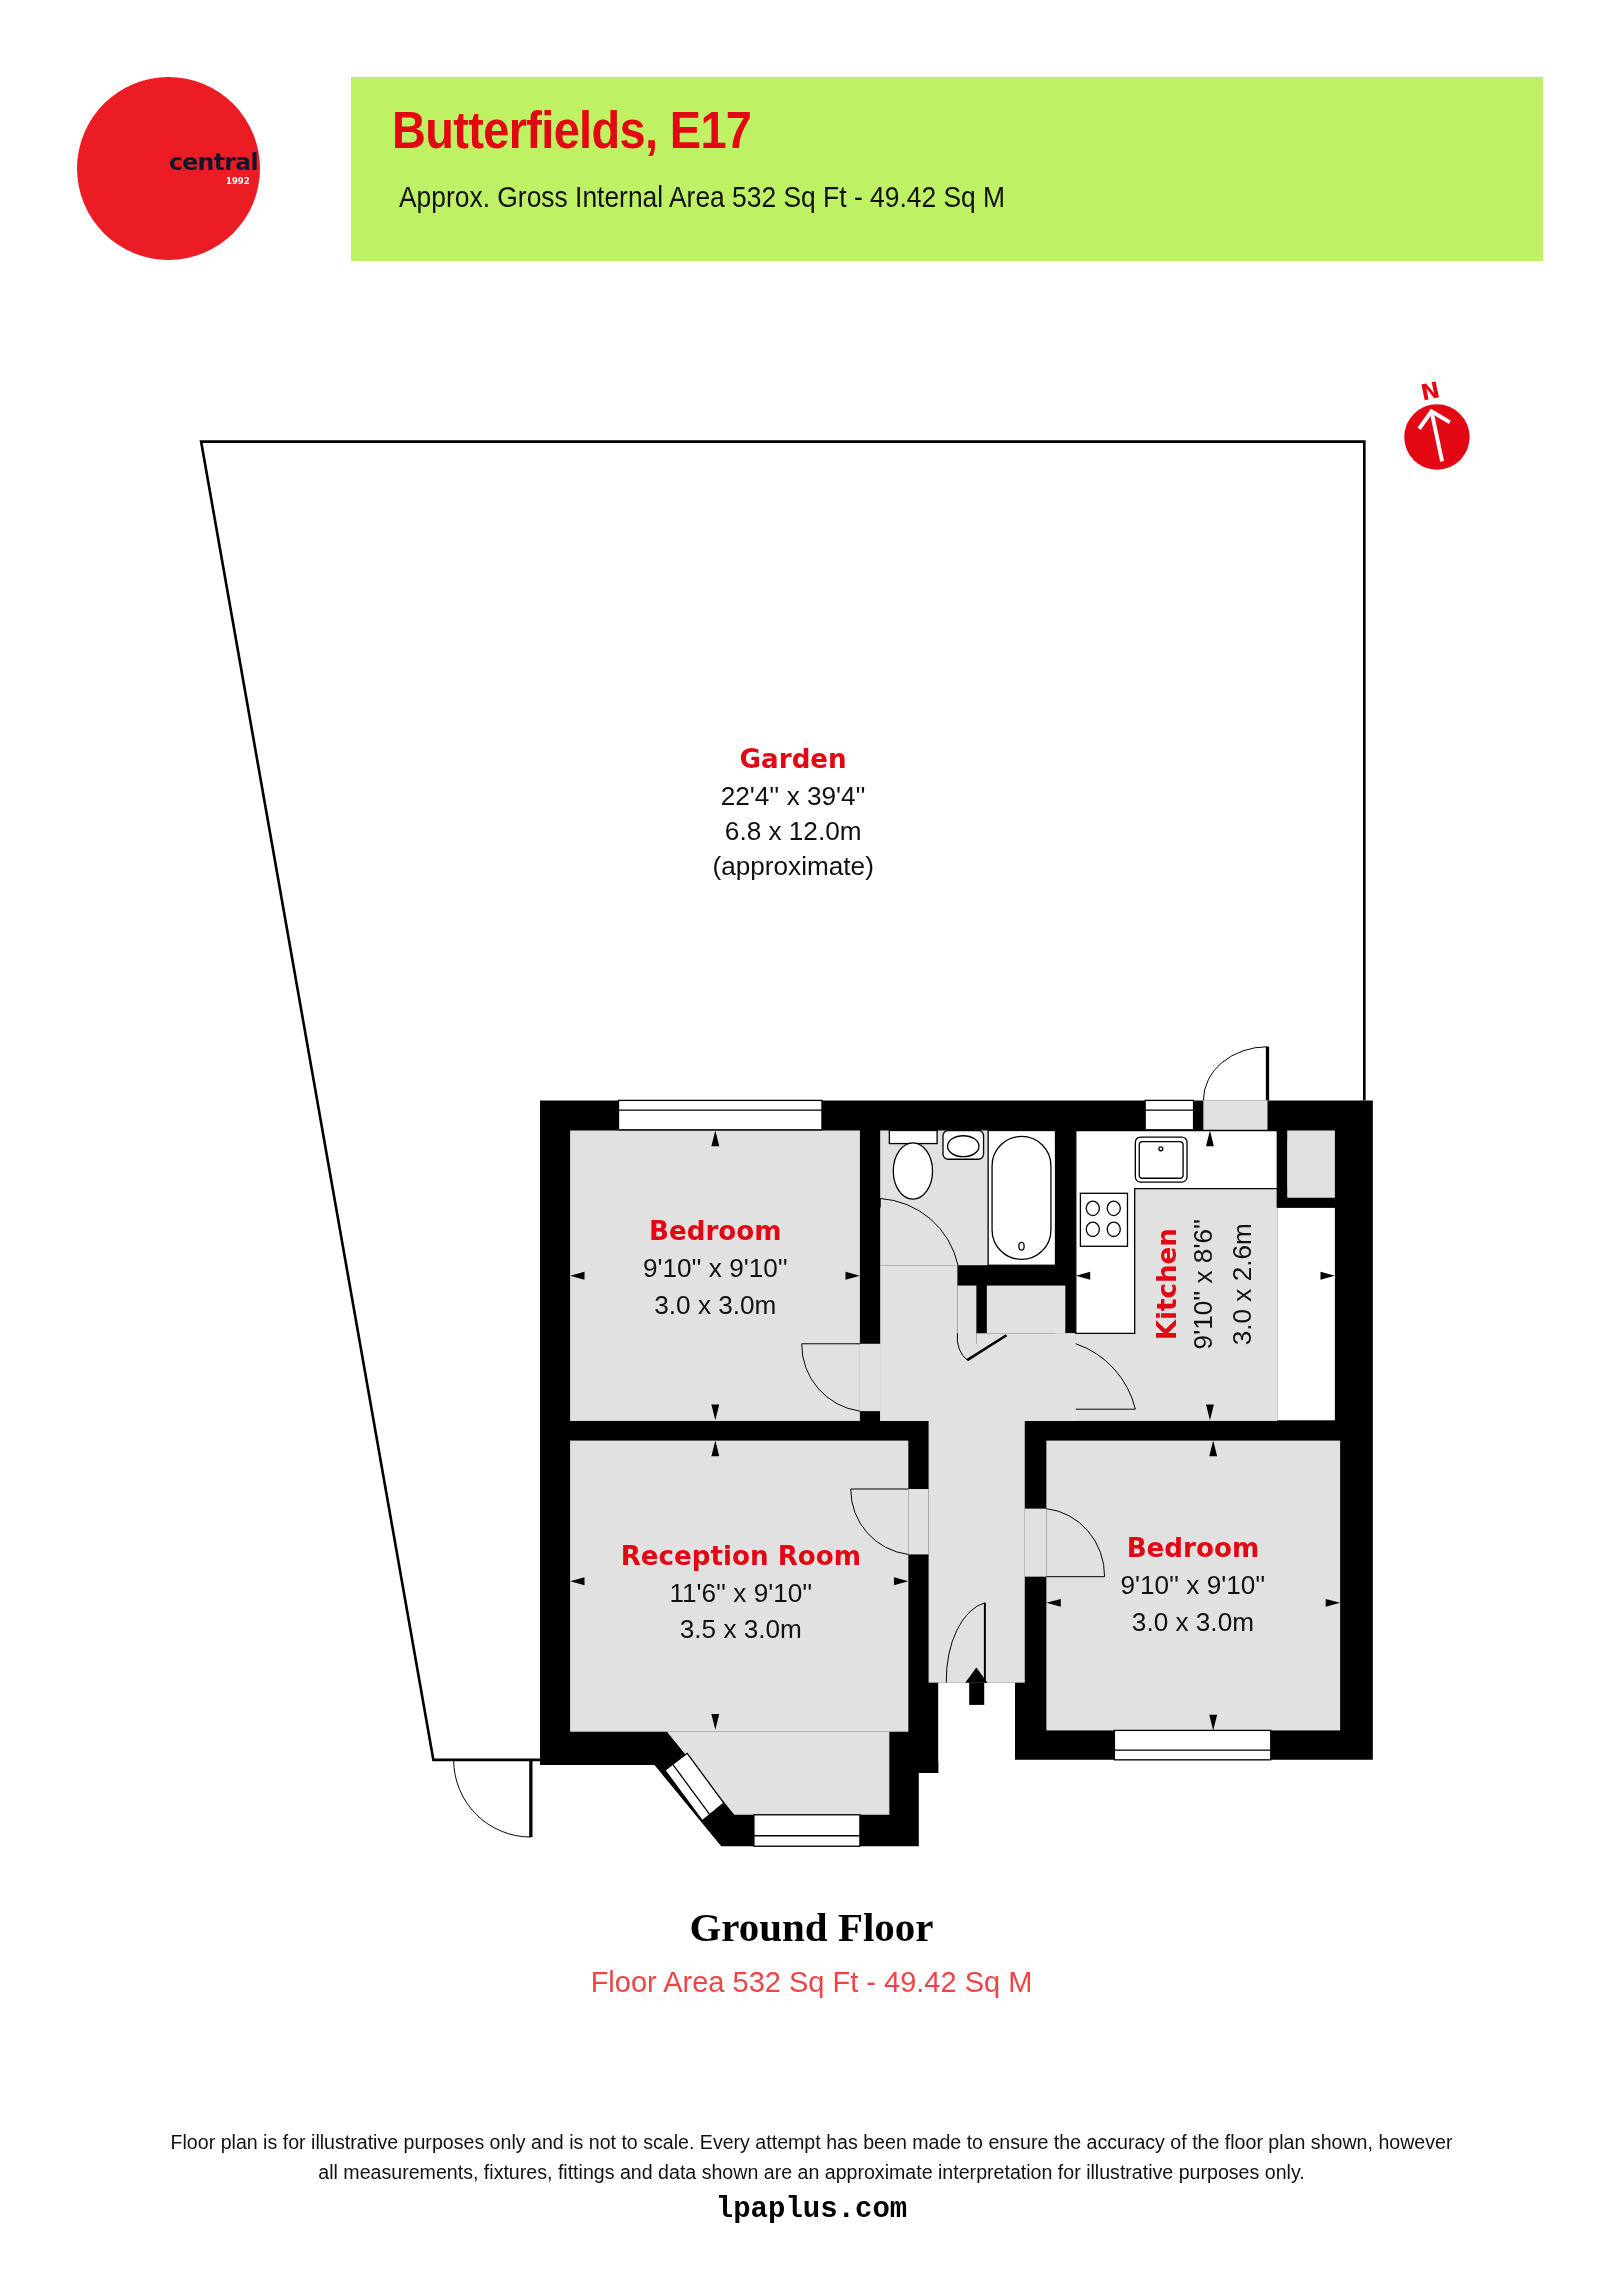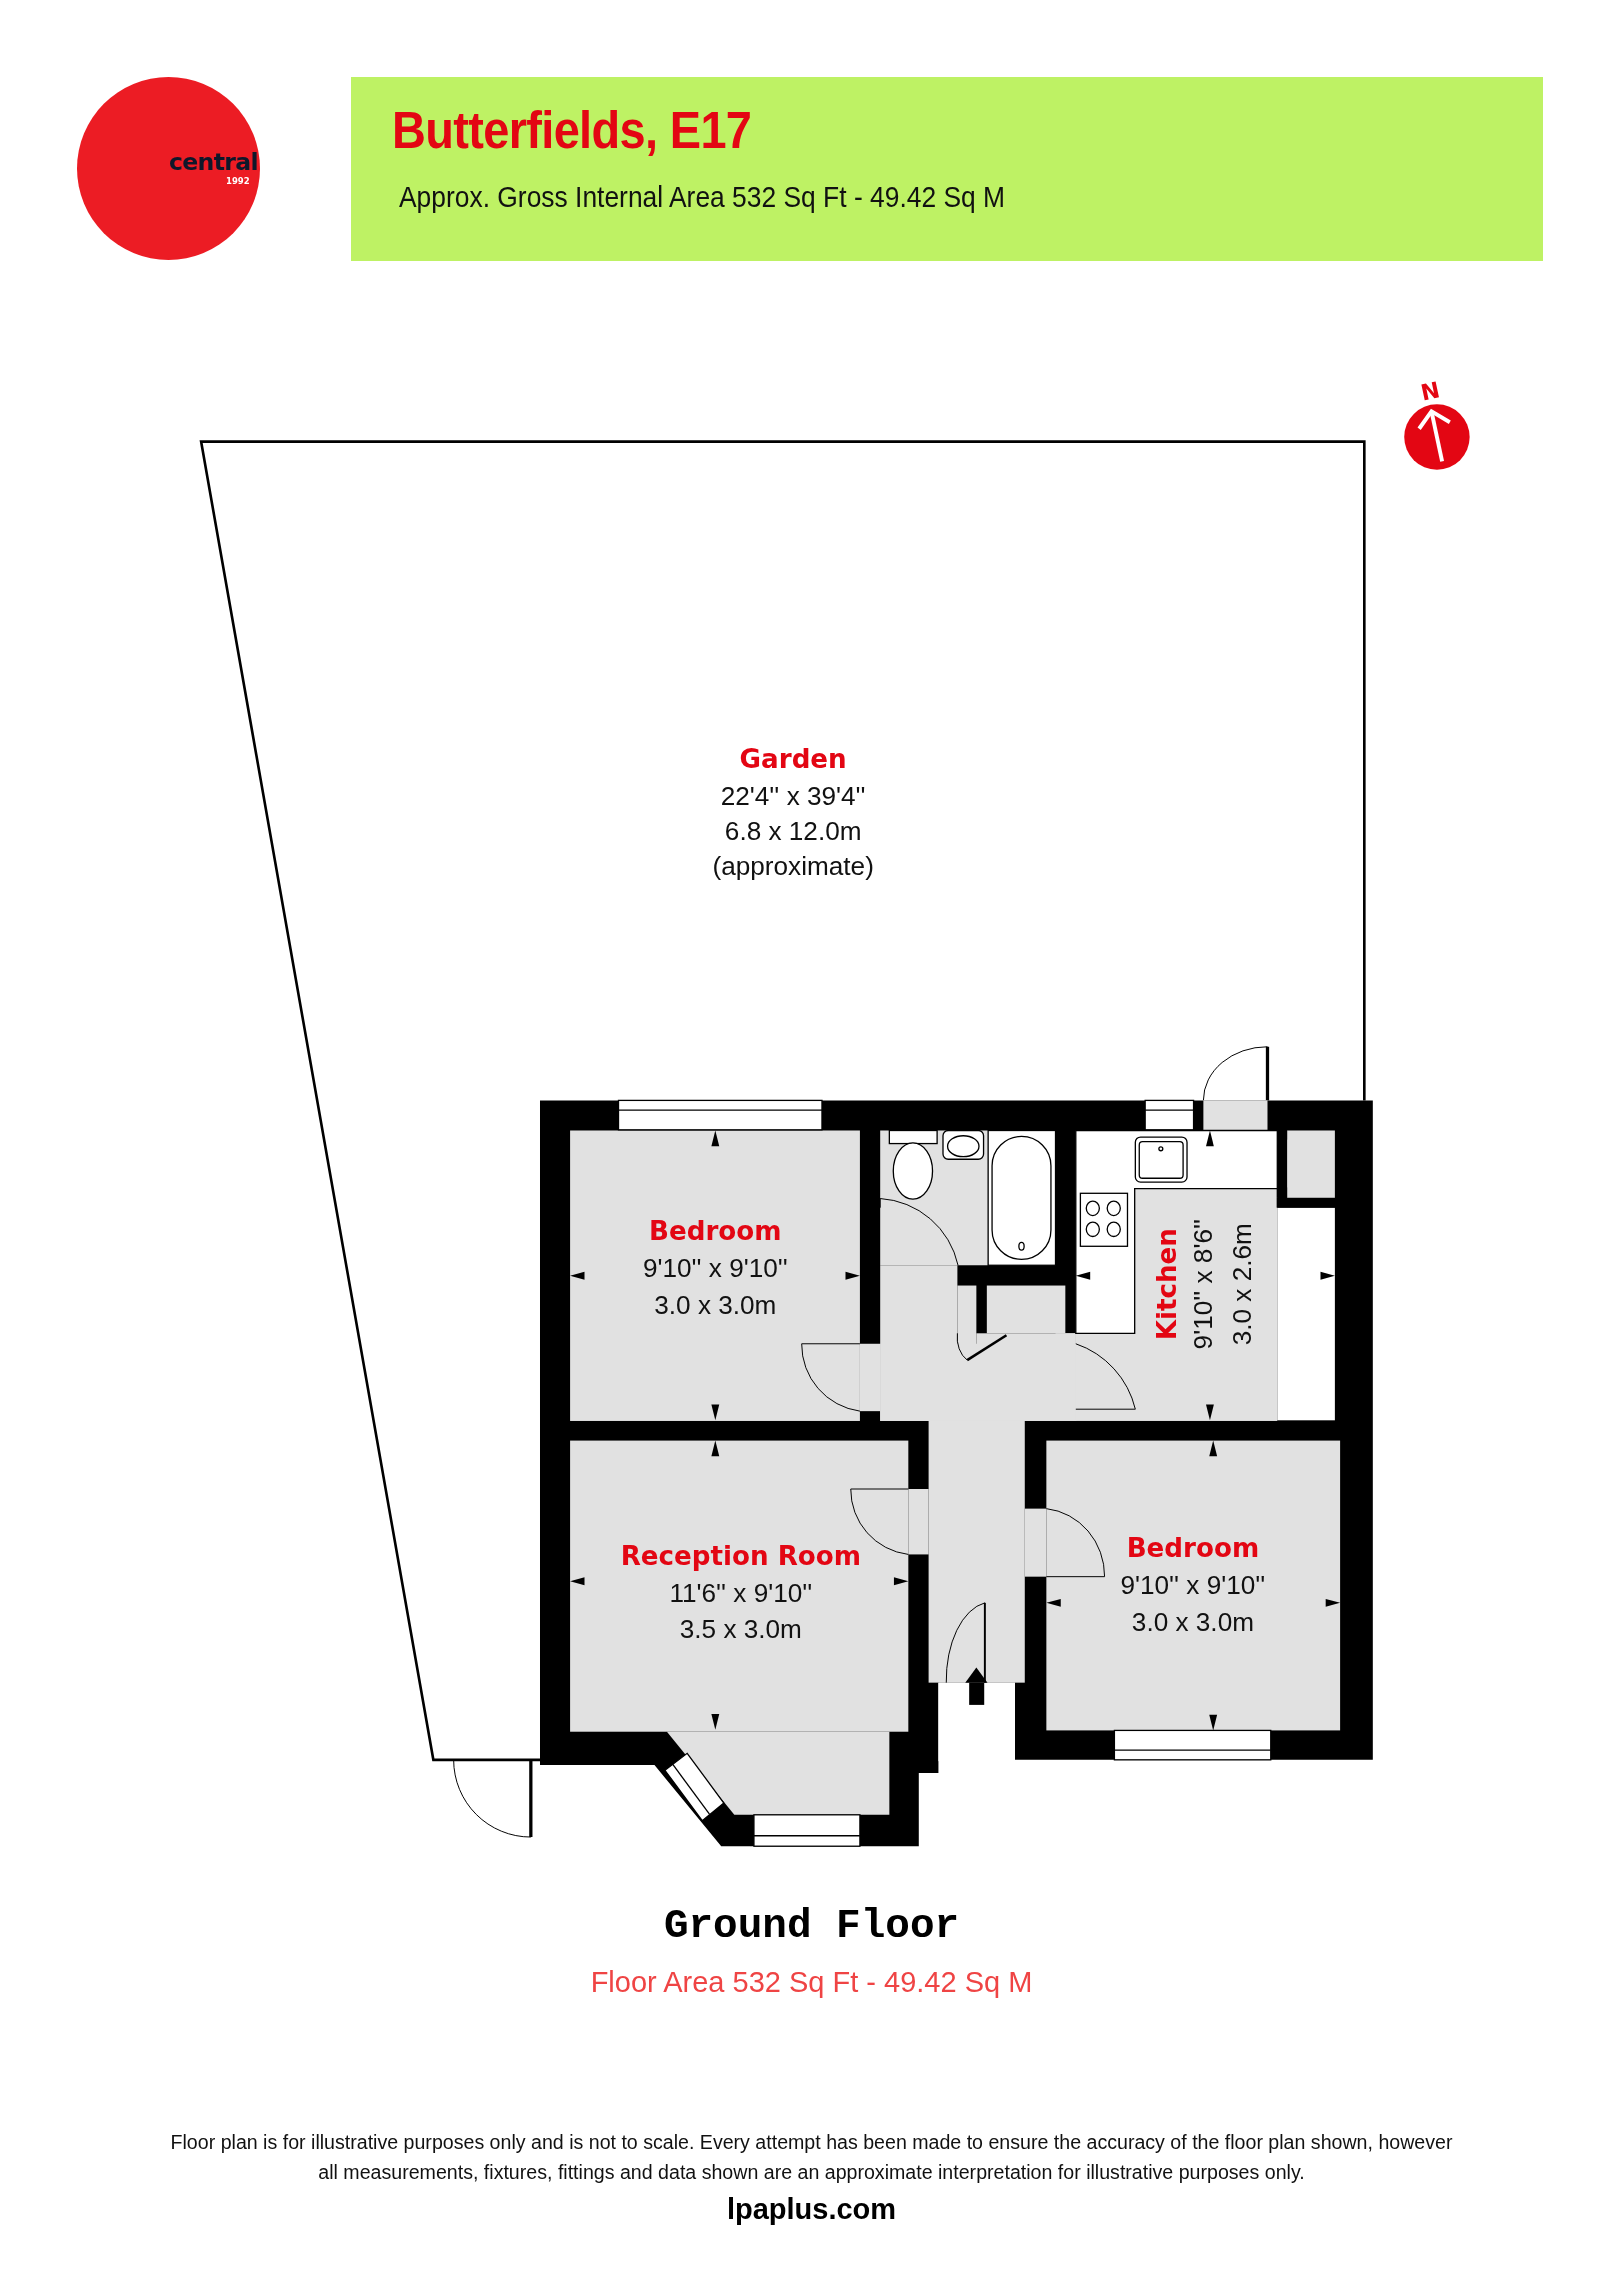"Ground Floor" .floor-title { font-family: Liberation Mono, monospace -> Liberation Serif, serif }
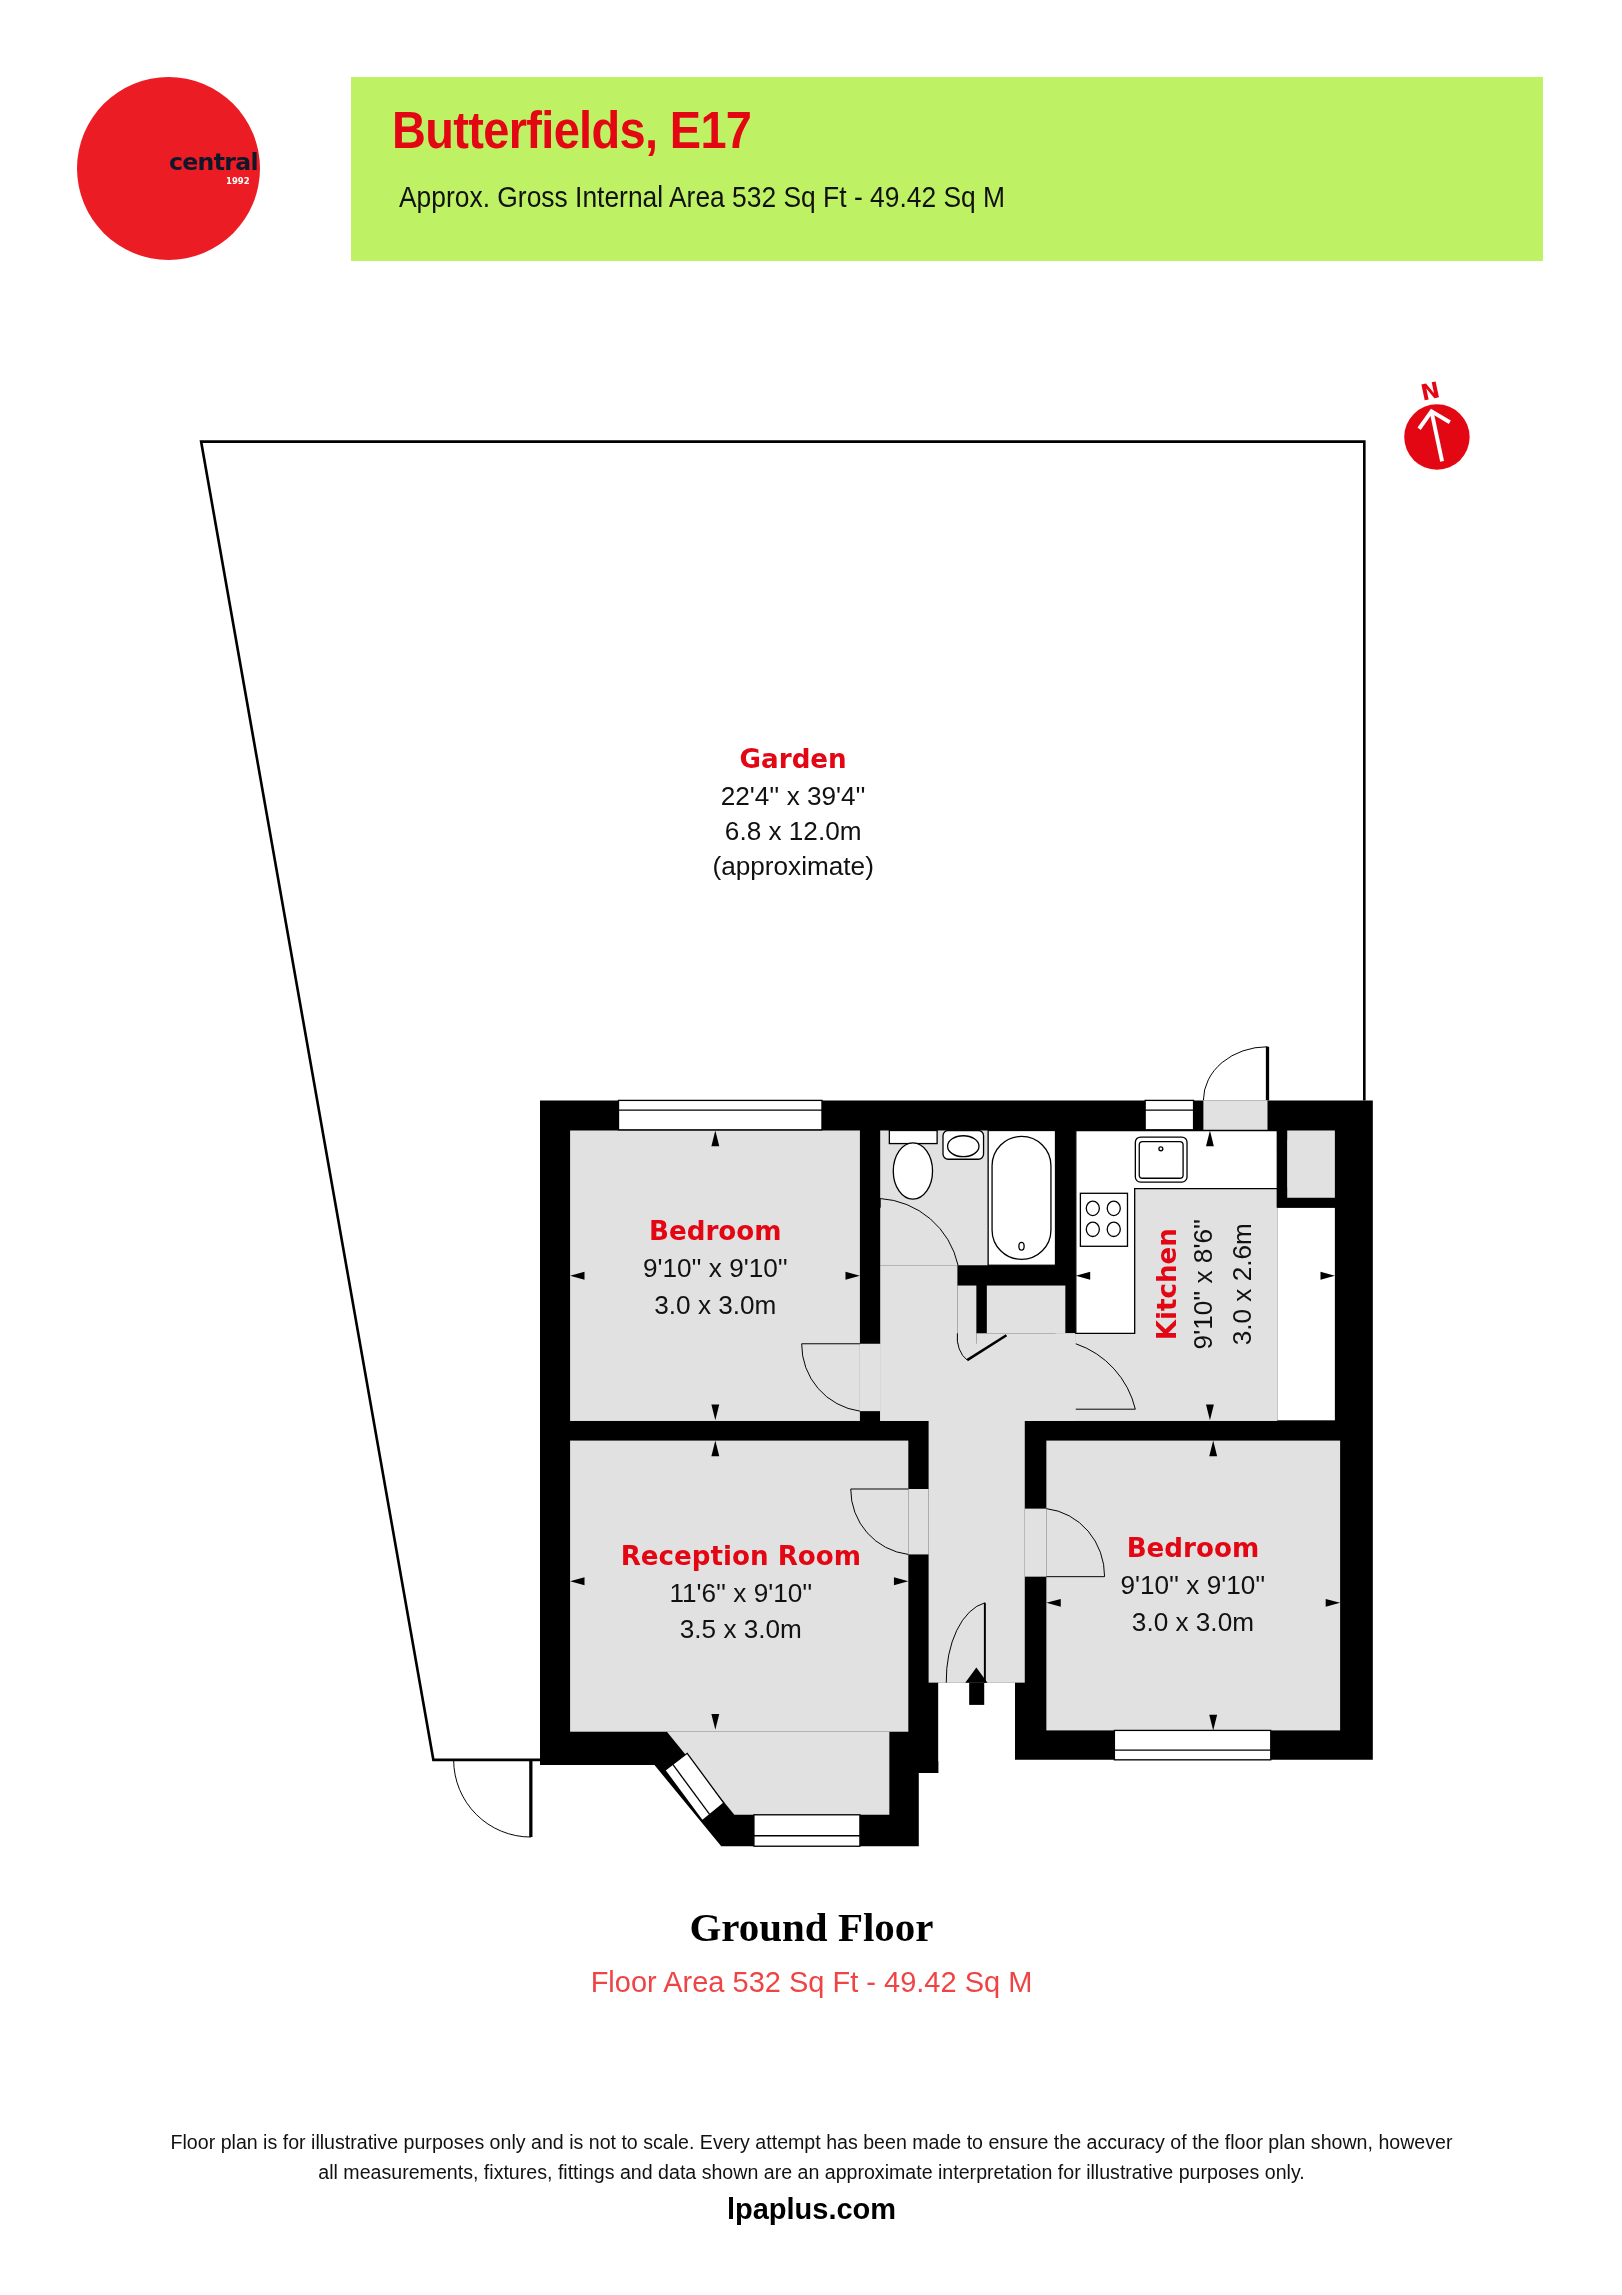"lpaplus.com" .site { font-family: Liberation Sans, sans-serif -> Liberation Mono, monospace }
